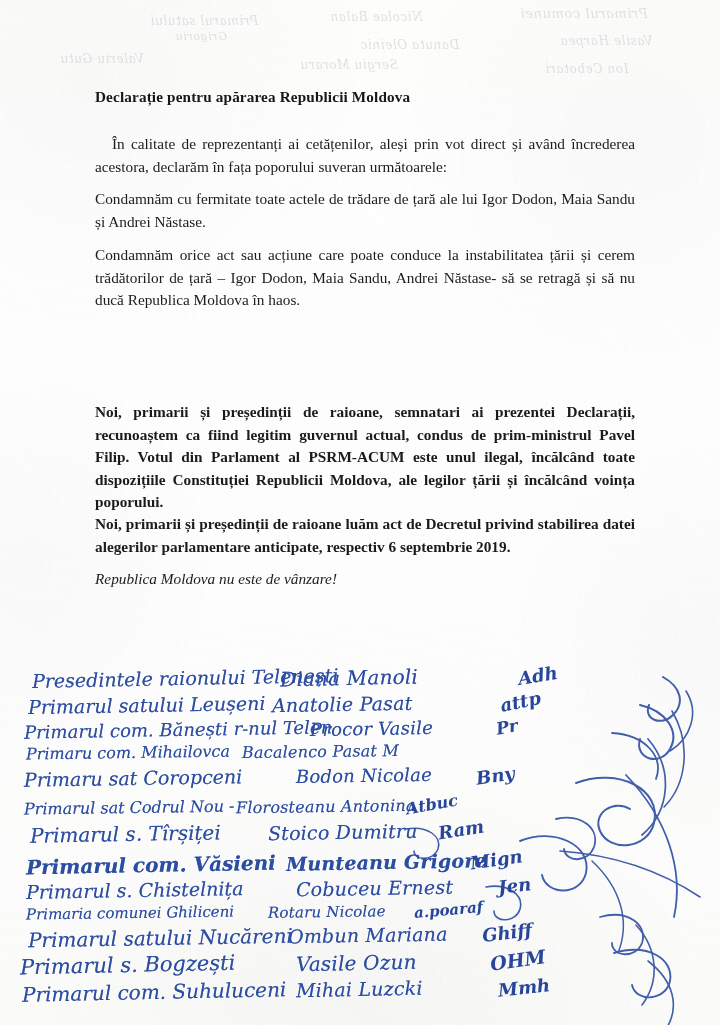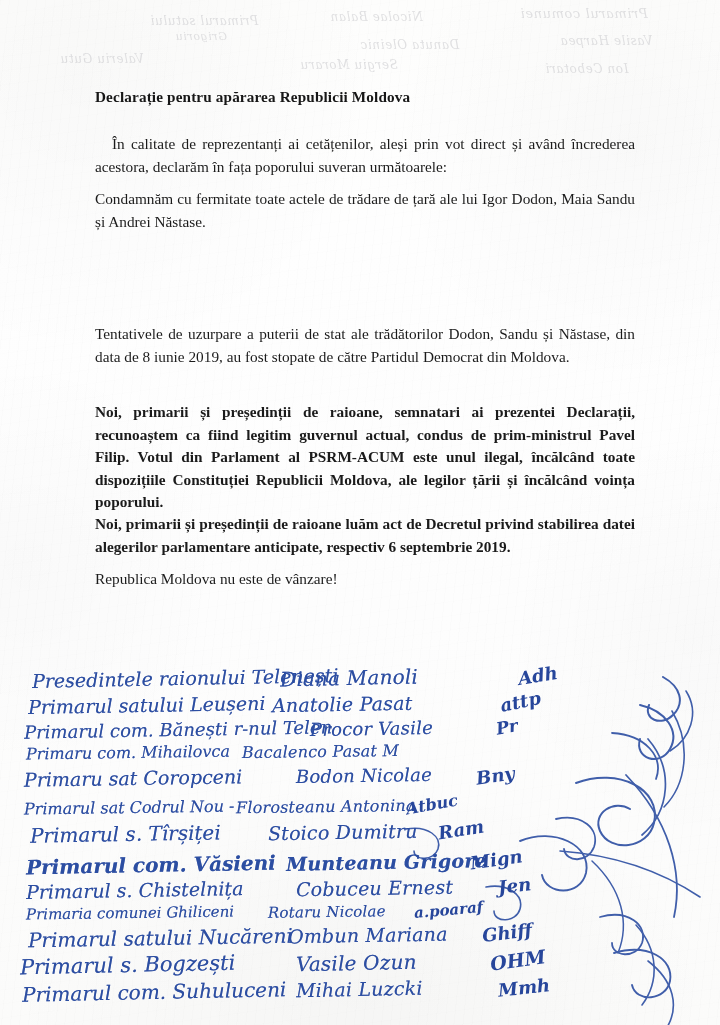"Condamnăm orice act sau acțiune" div.para { html: none -> <div>Condamnăm orice act sau acțiune care poate conduce la instabilitatea țării și cerem trădătorilor de țară – Igor Dodon, Maia Sandu, Andrei Năstase- să se retragă și să nu ducă Republica Moldova în haos.</div> }
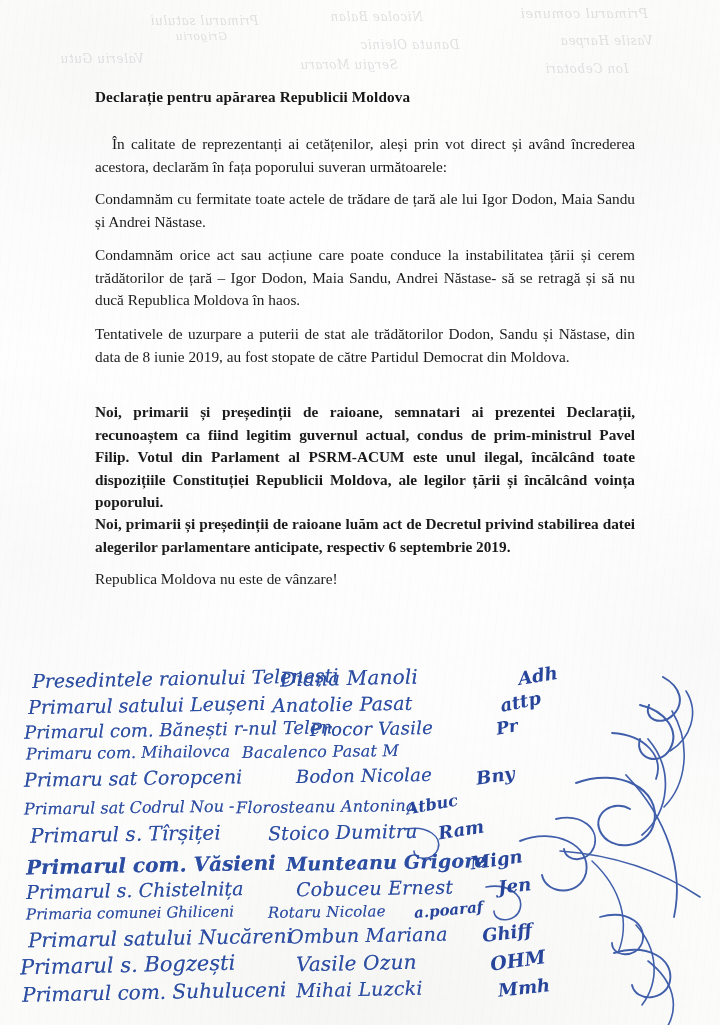"Tentativele de uzurpare a puterii" div.para { html: <div>Tentativele de uzurpare a puterii de stat ale trădătorilor Dodon, Sandu și Năstase, din data de 8 iunie 2019, au fost stopate de către Partidul Democrat din Moldova.</div> -> none }
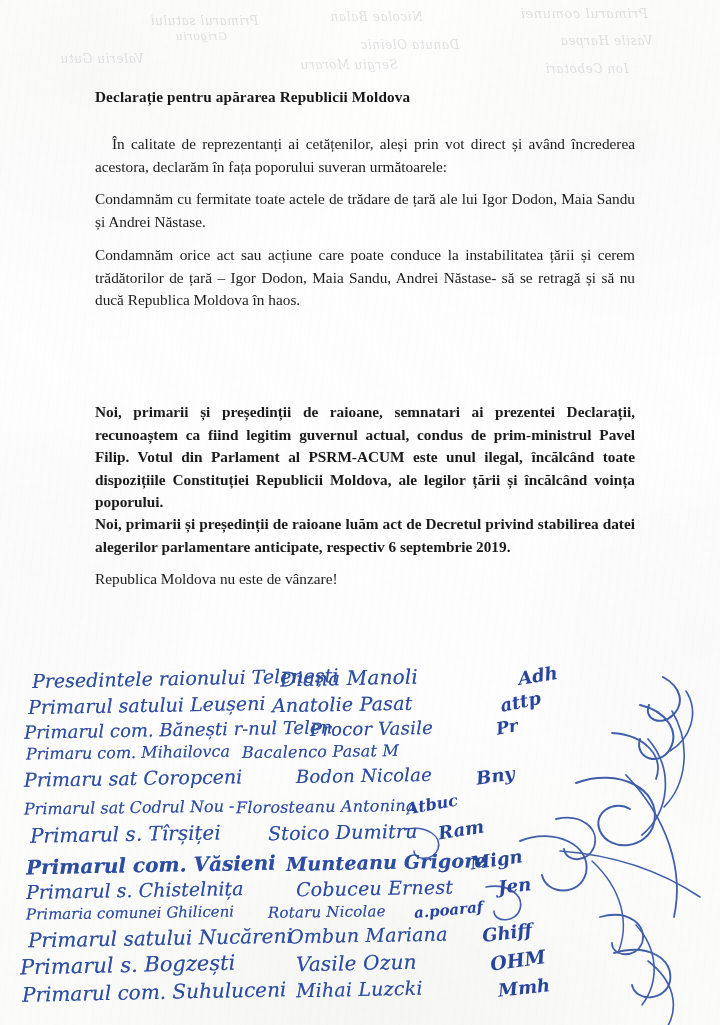"Republica Moldova nu este de" .para.nojust { font-style: none -> italic }
